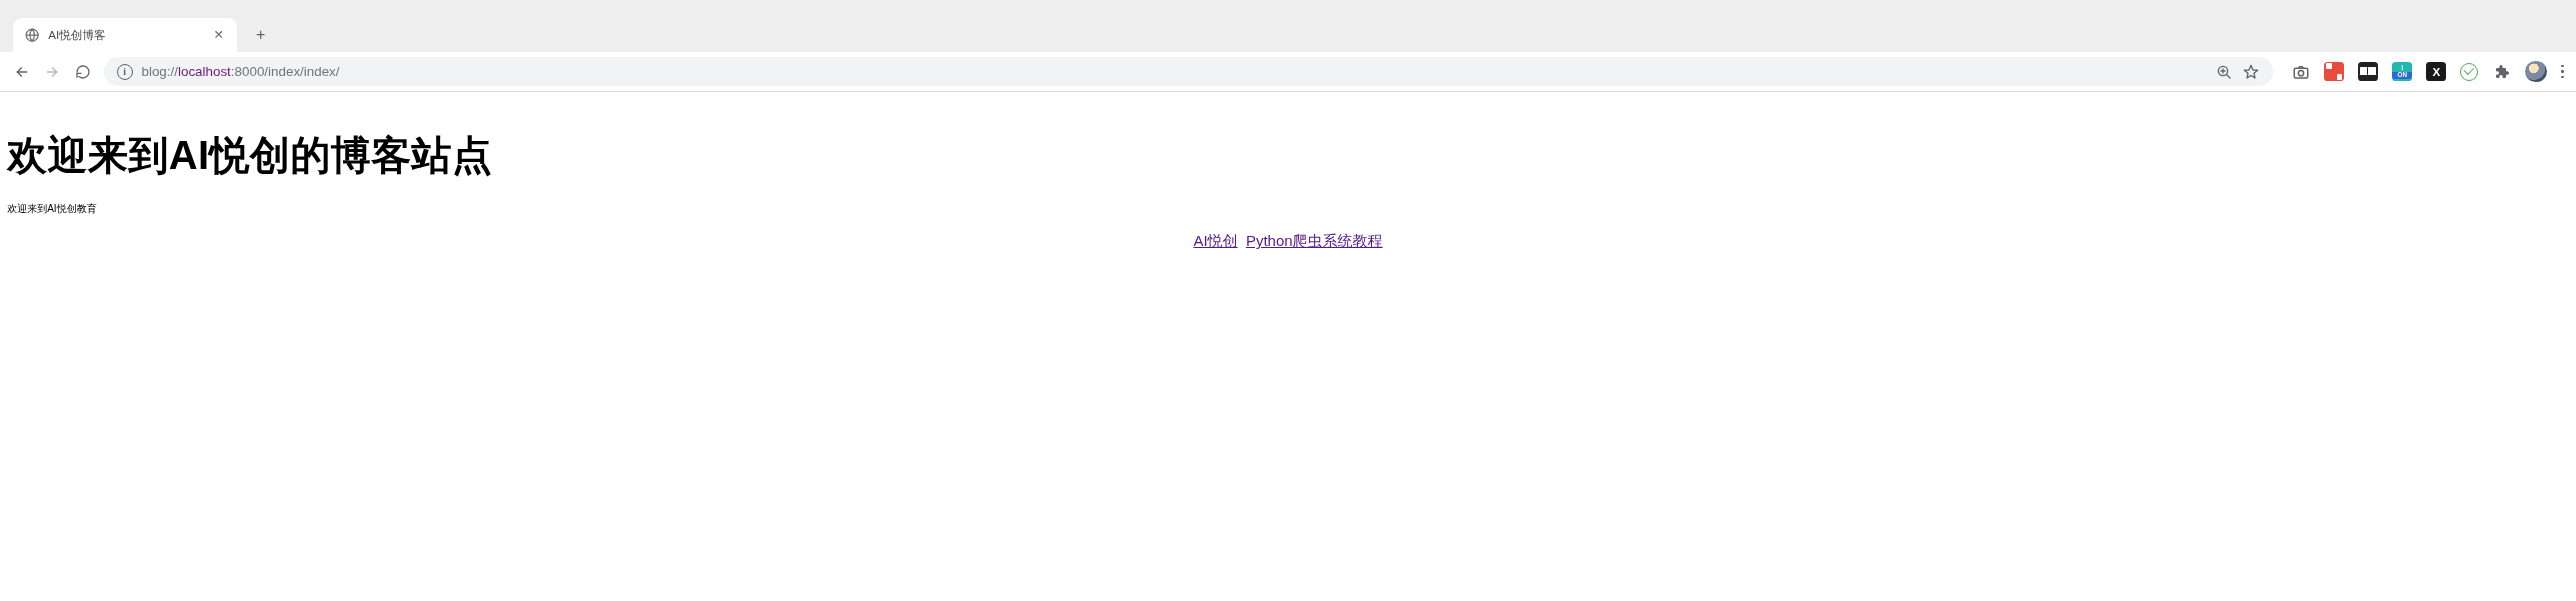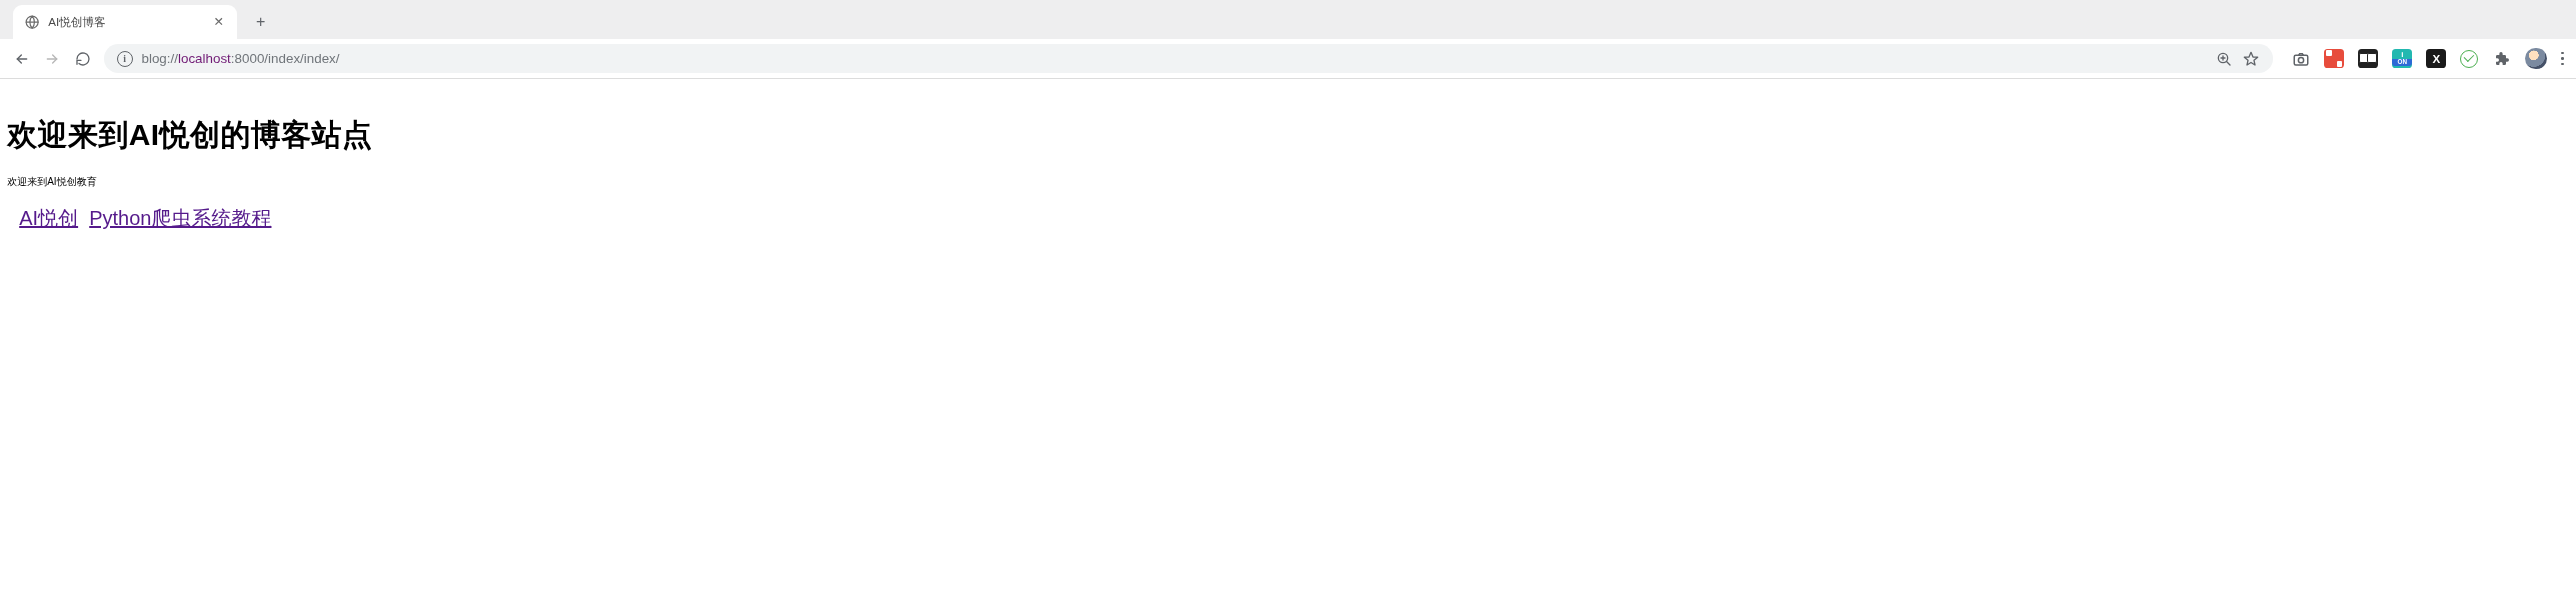"AI悦创博客" .tab-bar { height: 39px -> 52px }
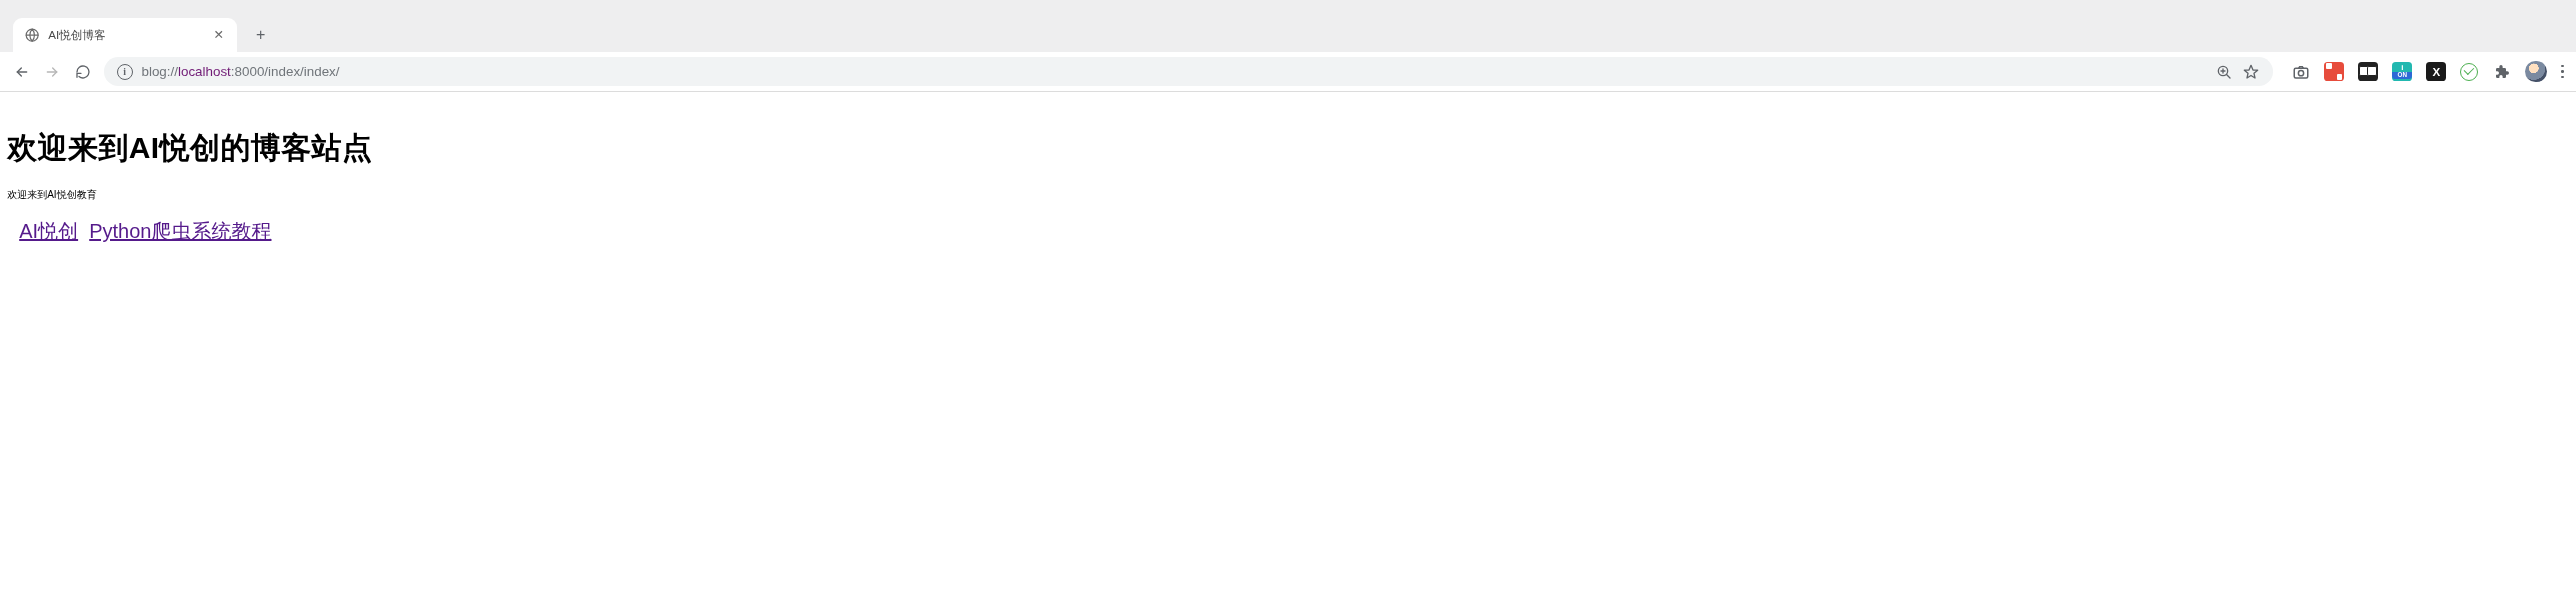"欢迎来到AI悦创的博客站点" .page h1 { font-size: 30px -> 40px }
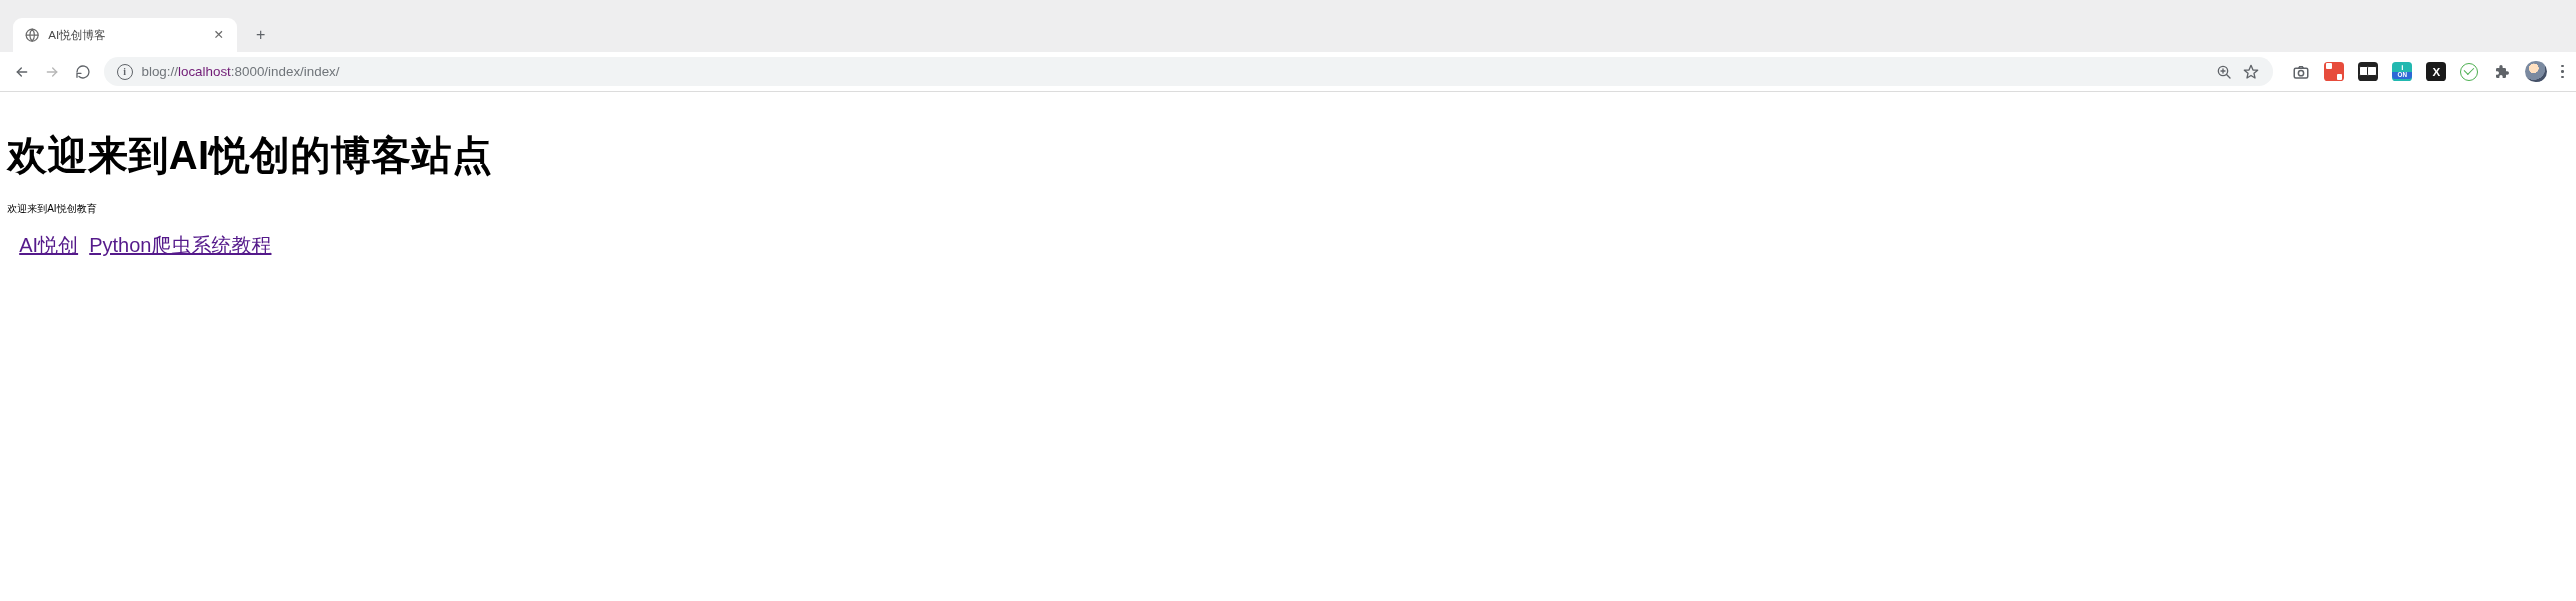"AI悦创 Python爬虫系统教程" .page .links { font-size: 20px -> 15px; text-align: none -> center }
